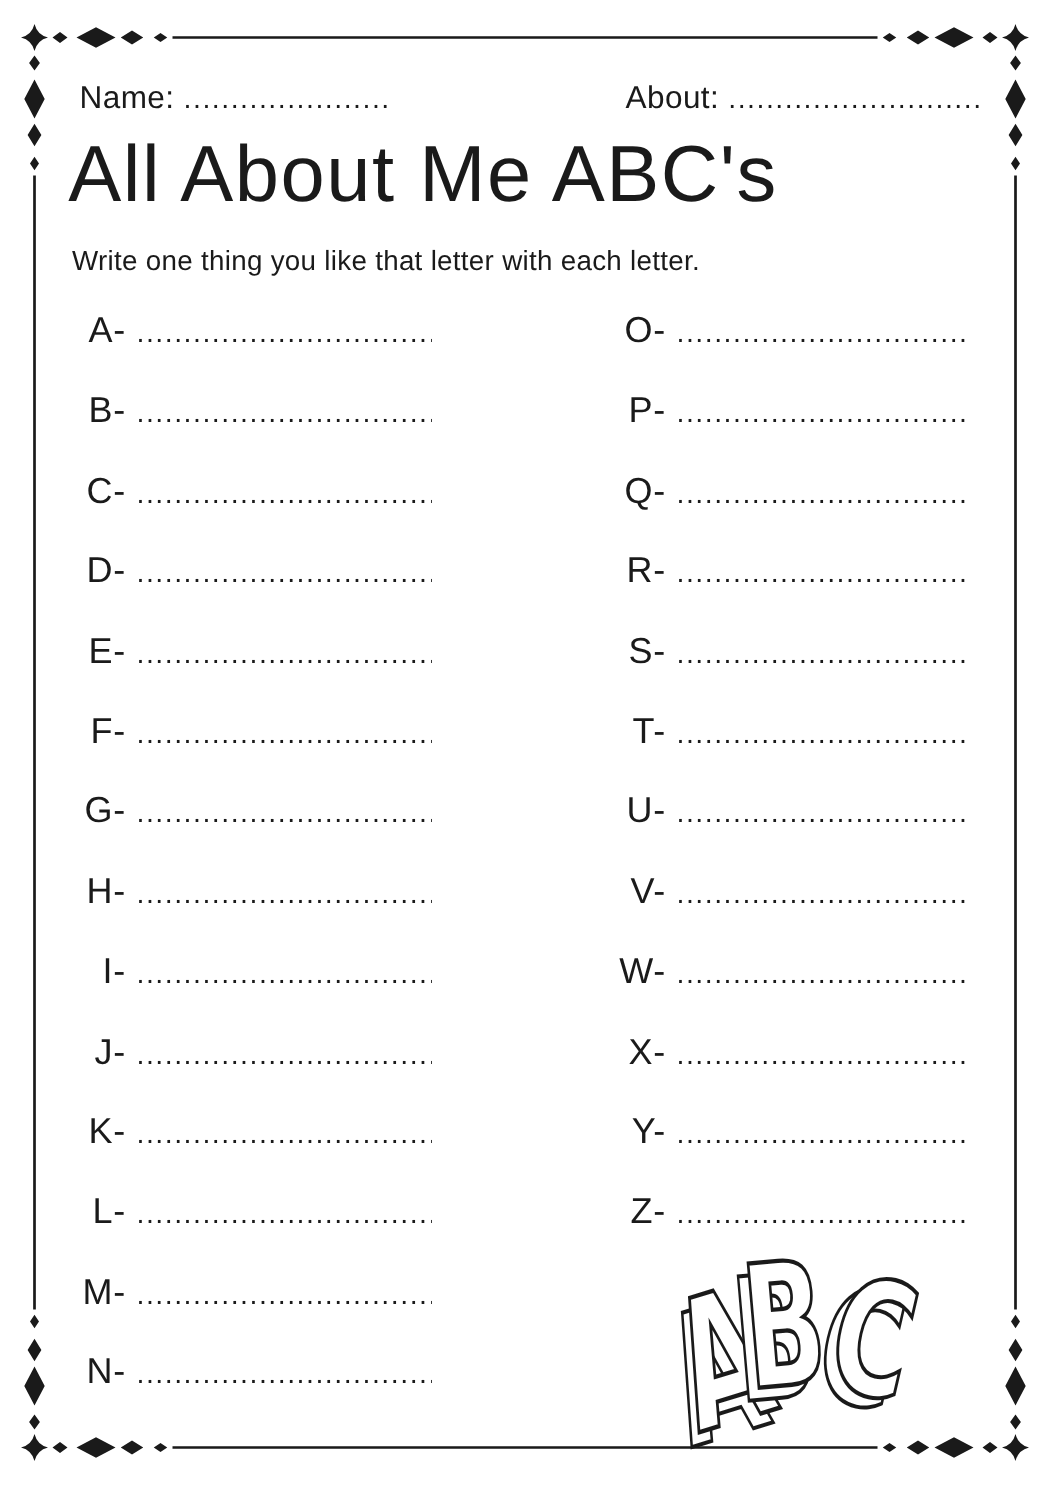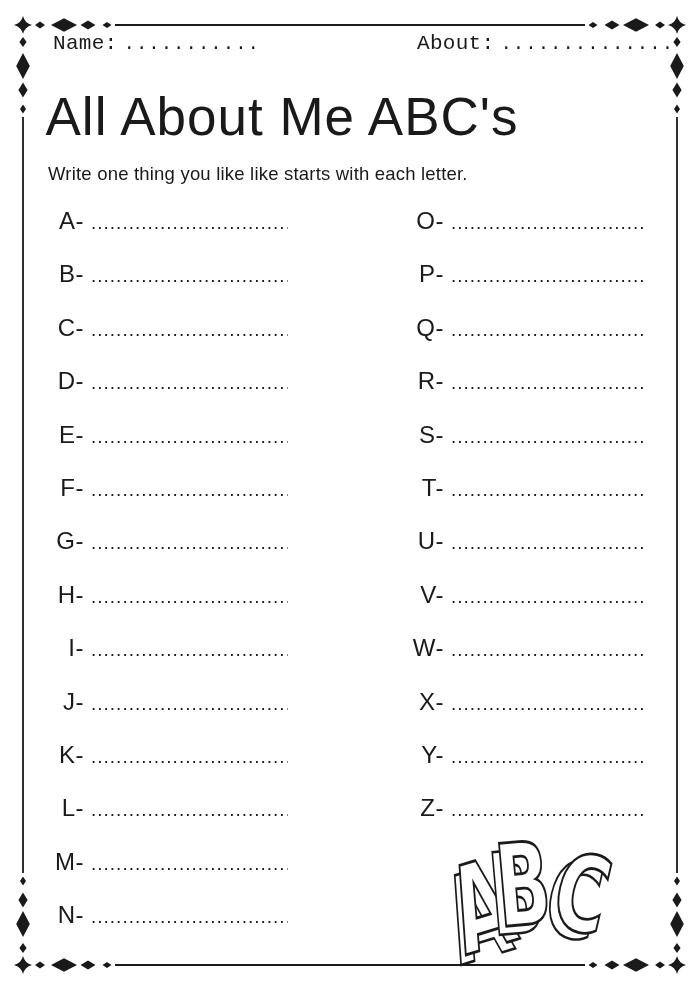"Name:" .namedate { font-family: Liberation Mono, monospace -> none; top: 32px -> 54px }
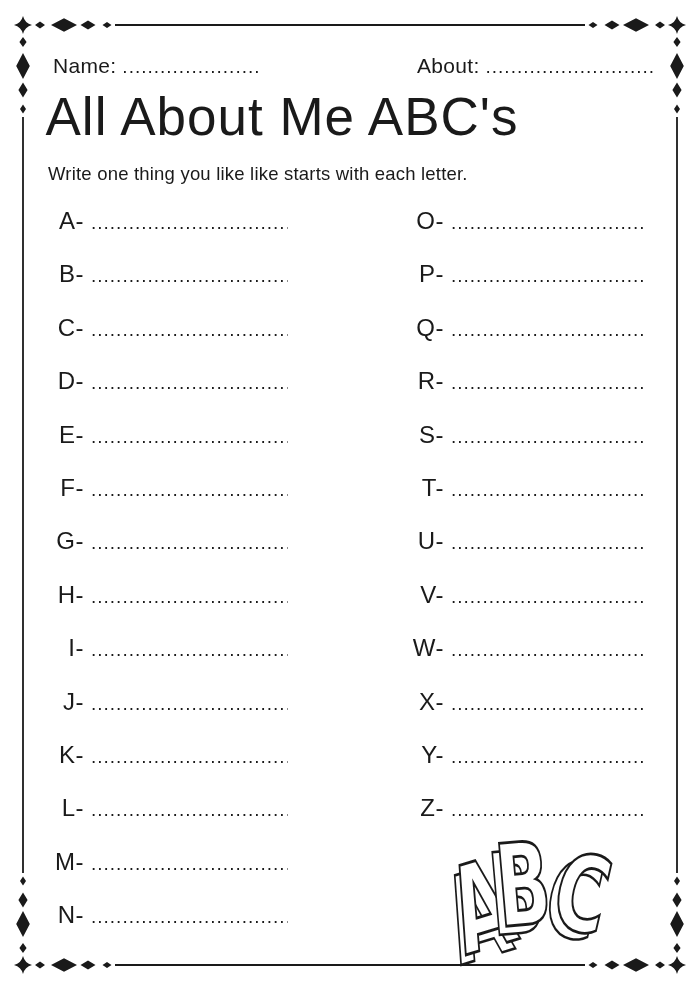"Write one thing you like" div.instructions { text: like starts -> that letter }
